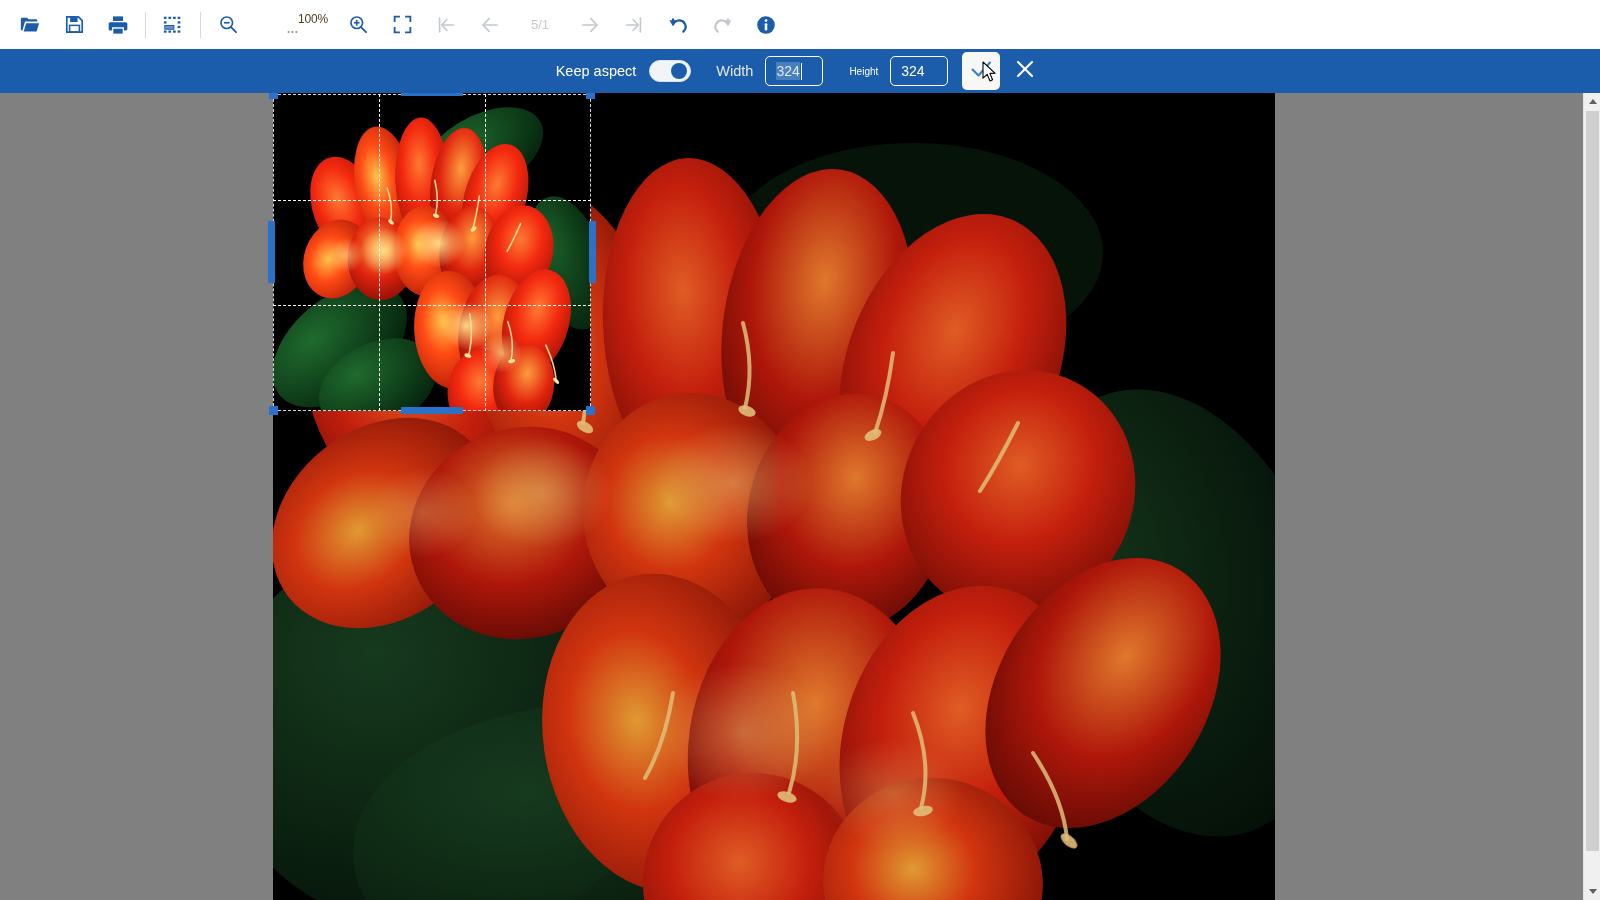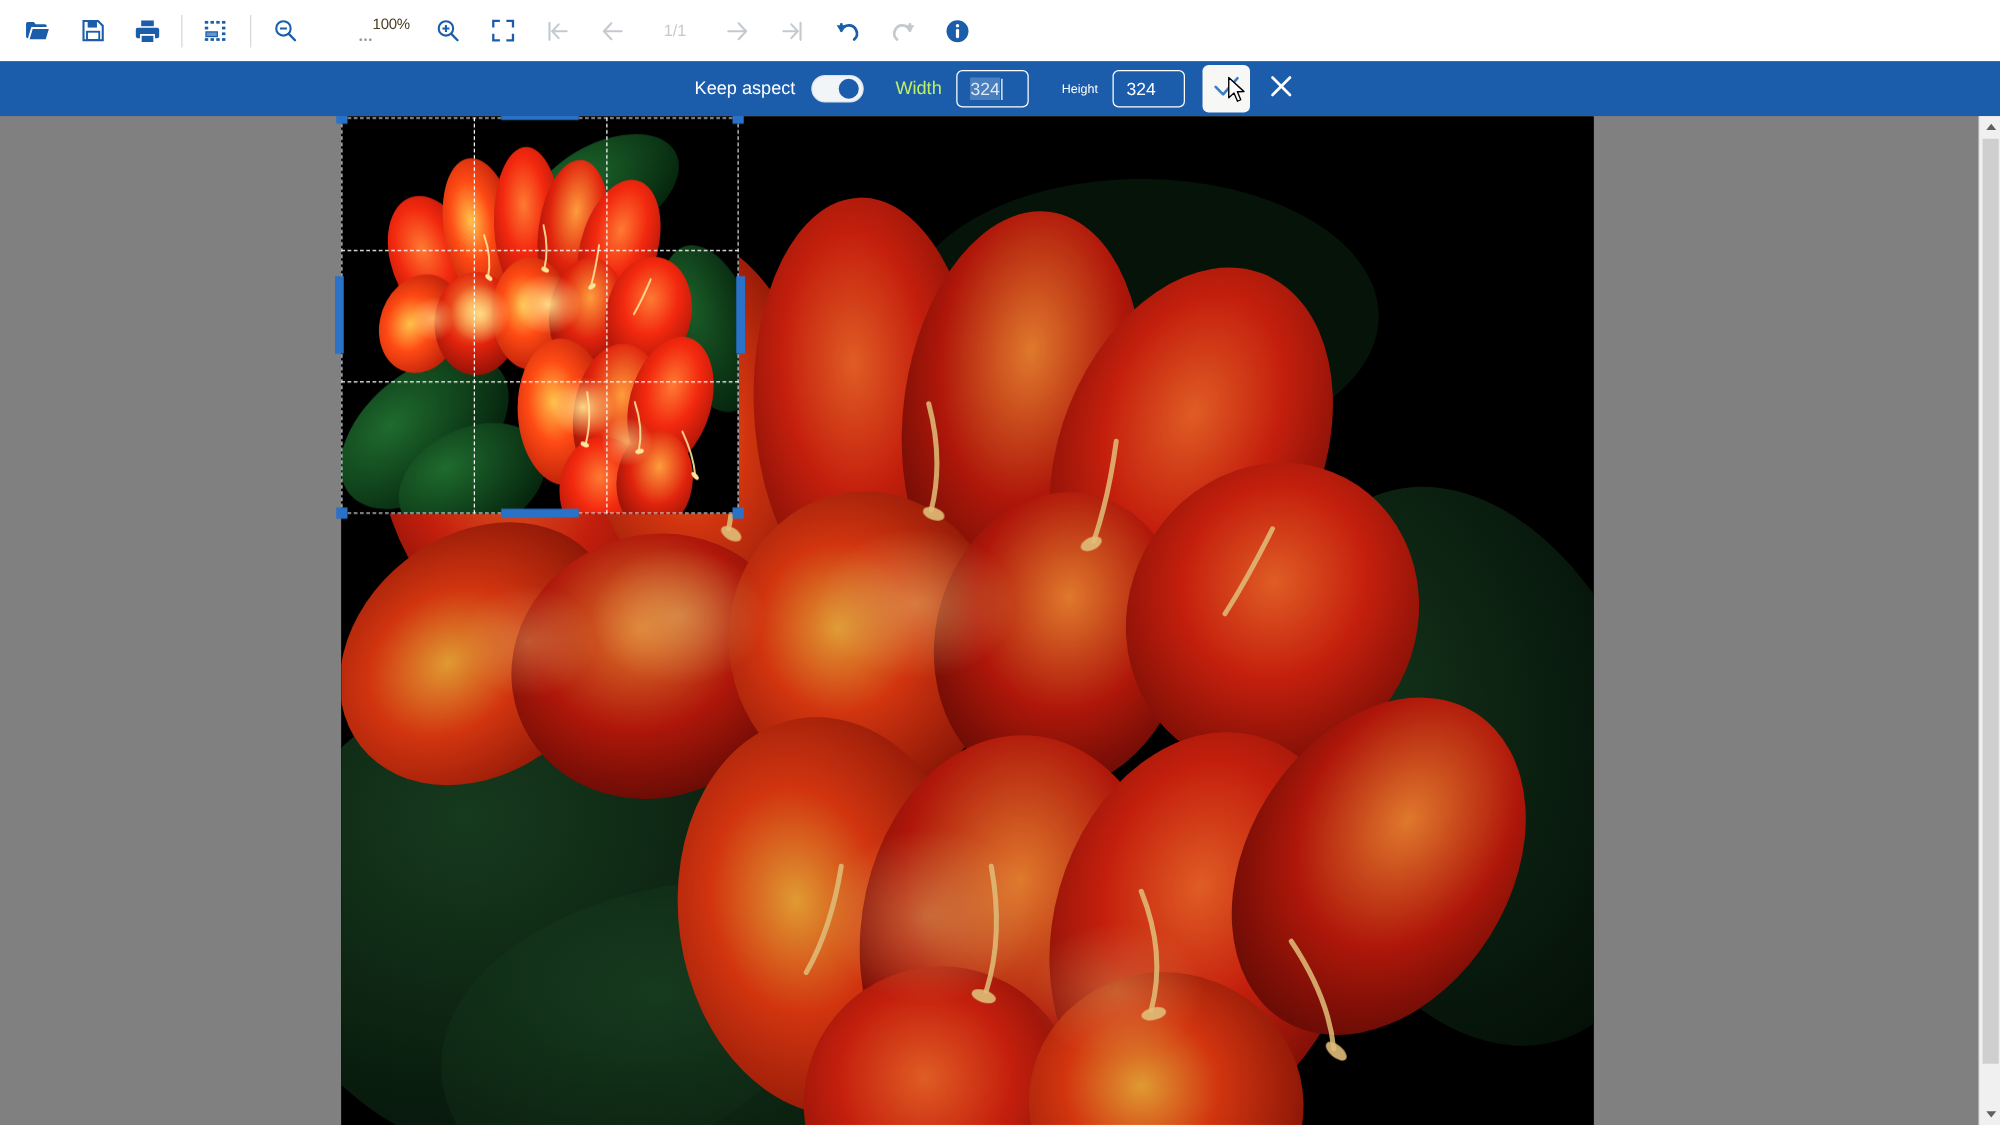"1/1" div.page-ind { text: 1/1 -> 5/1 }
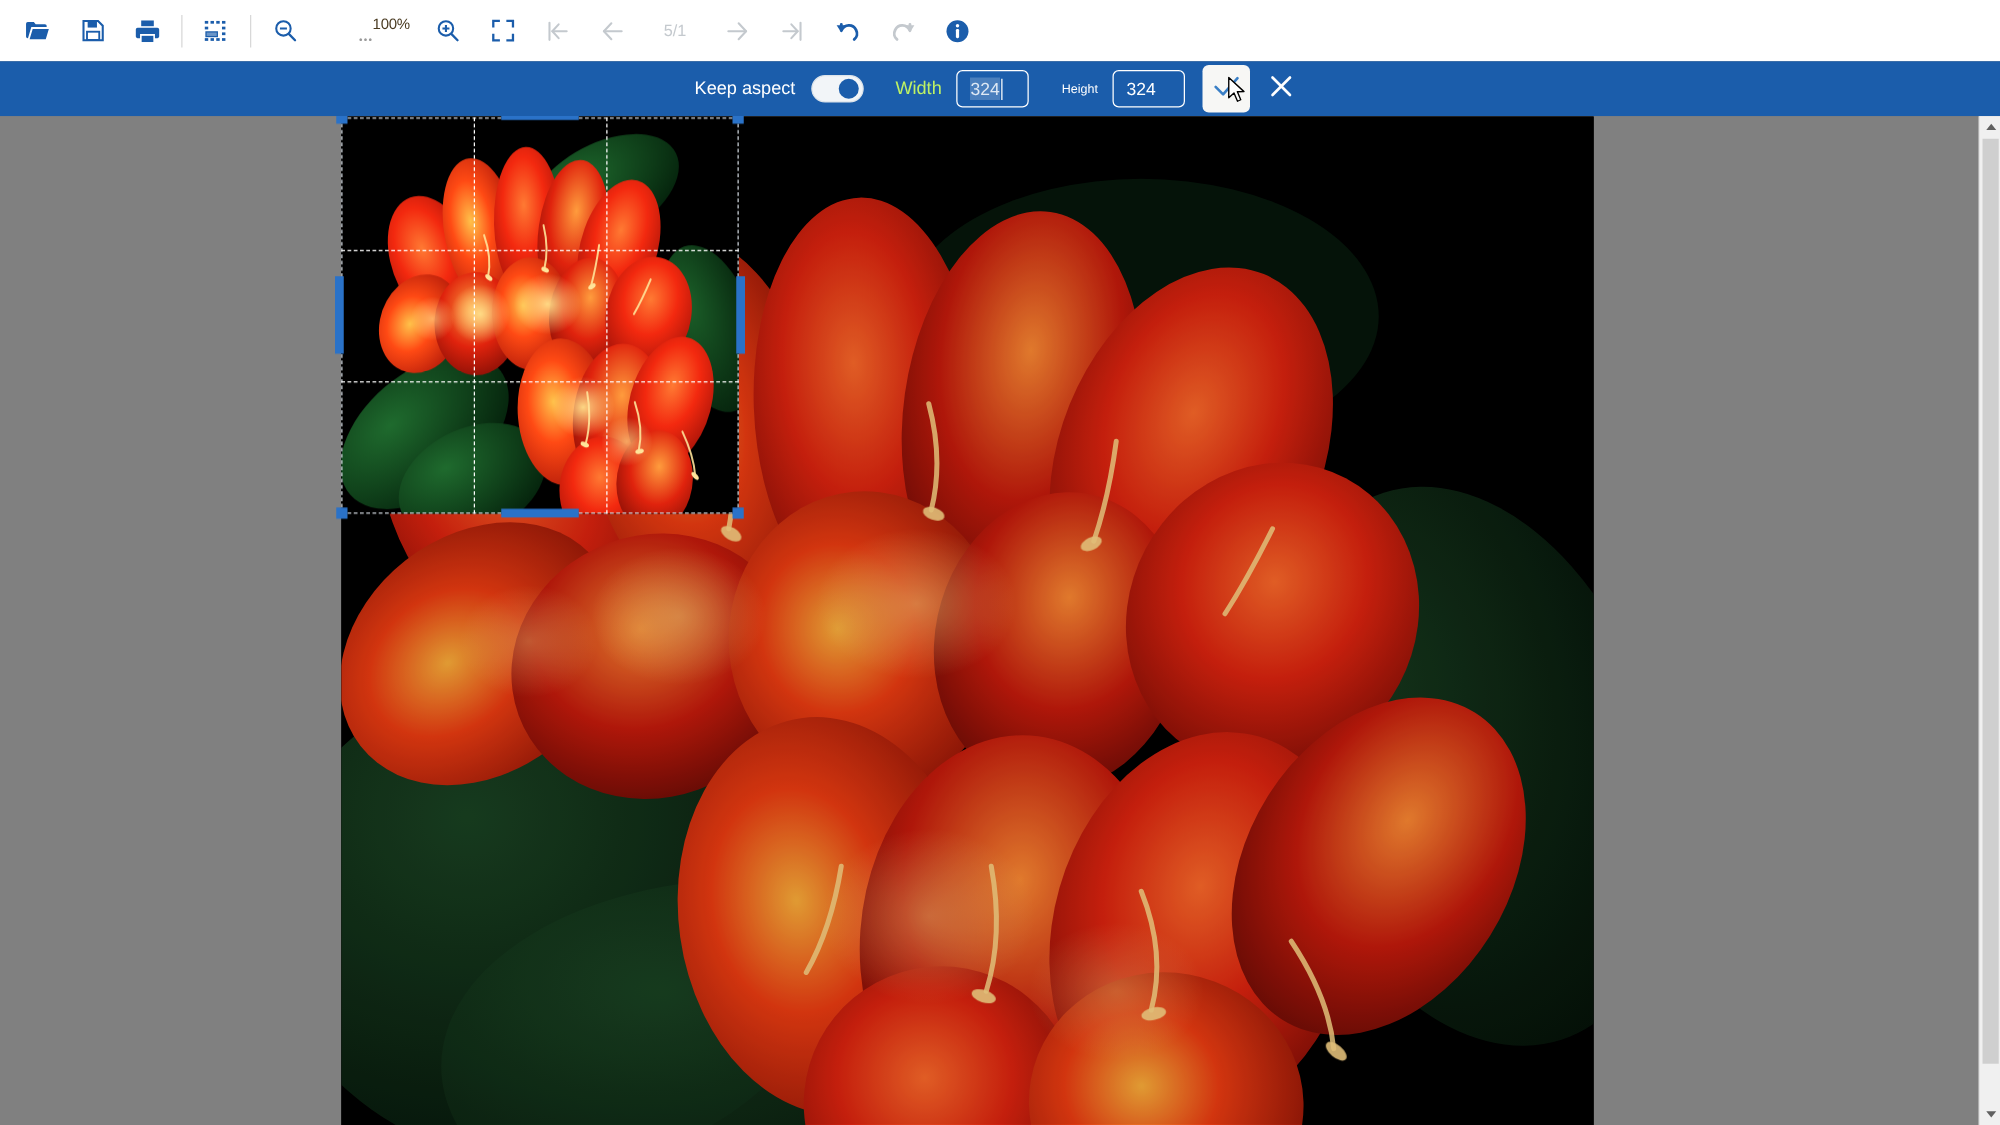"Width" .lbl-w { color: #bef264 -> #e5e5e5 }
